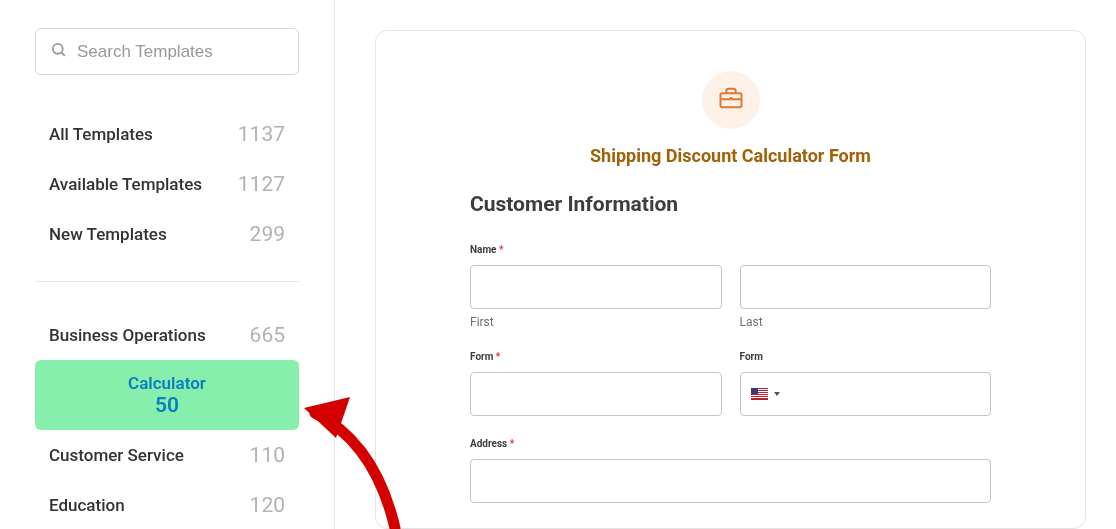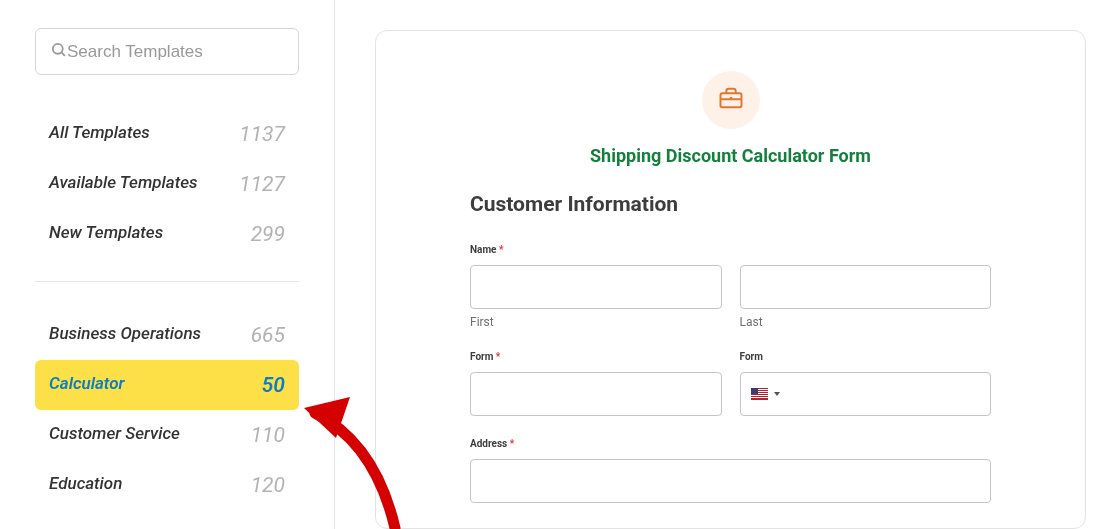"Search Templates" .search-box { gap: none -> 10px }
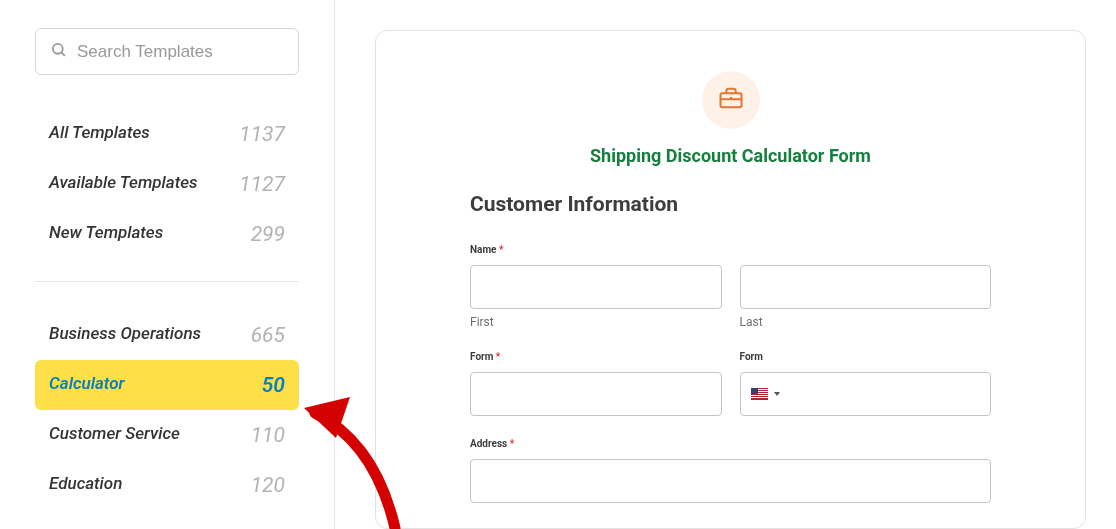"All Templates" .sidebar-item { align-items: flex-start -> center; font-style: italic -> none }
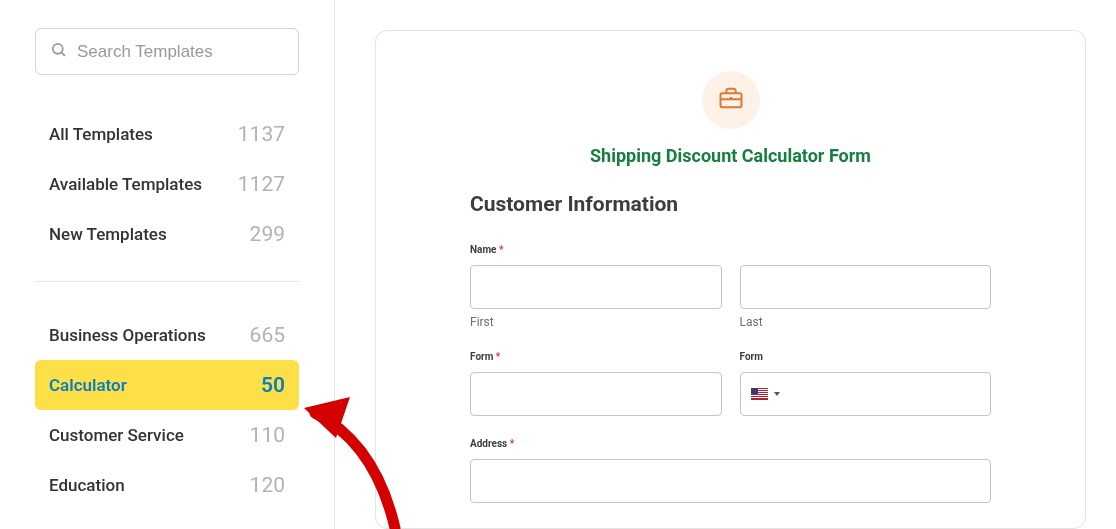"Shipping Discount Calculator Form" .form-title { color: #15803d -> #a16207 }
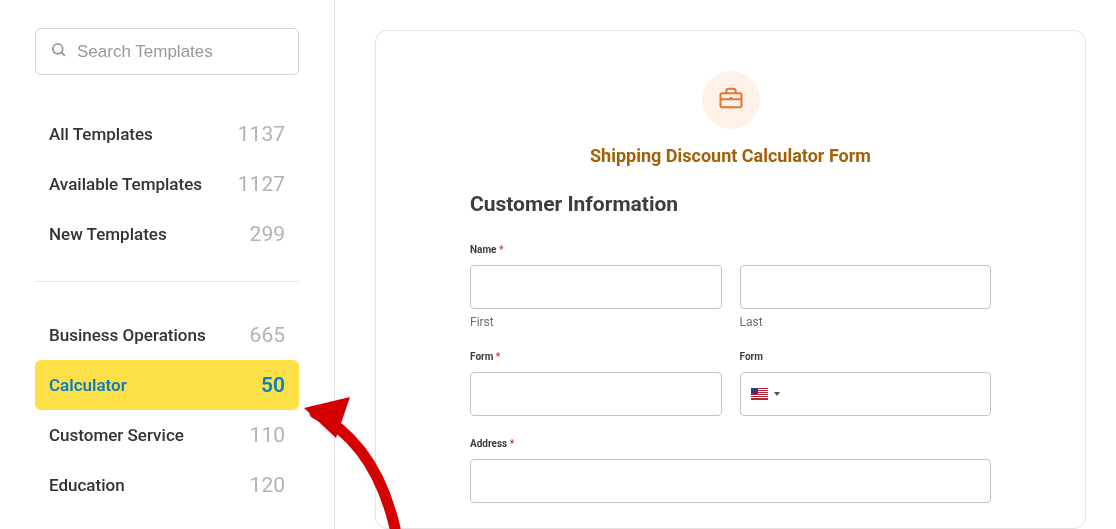"Calculator" .sidebar-item.active { background: #fde047 -> #86efac; flex-direction: none -> column }
